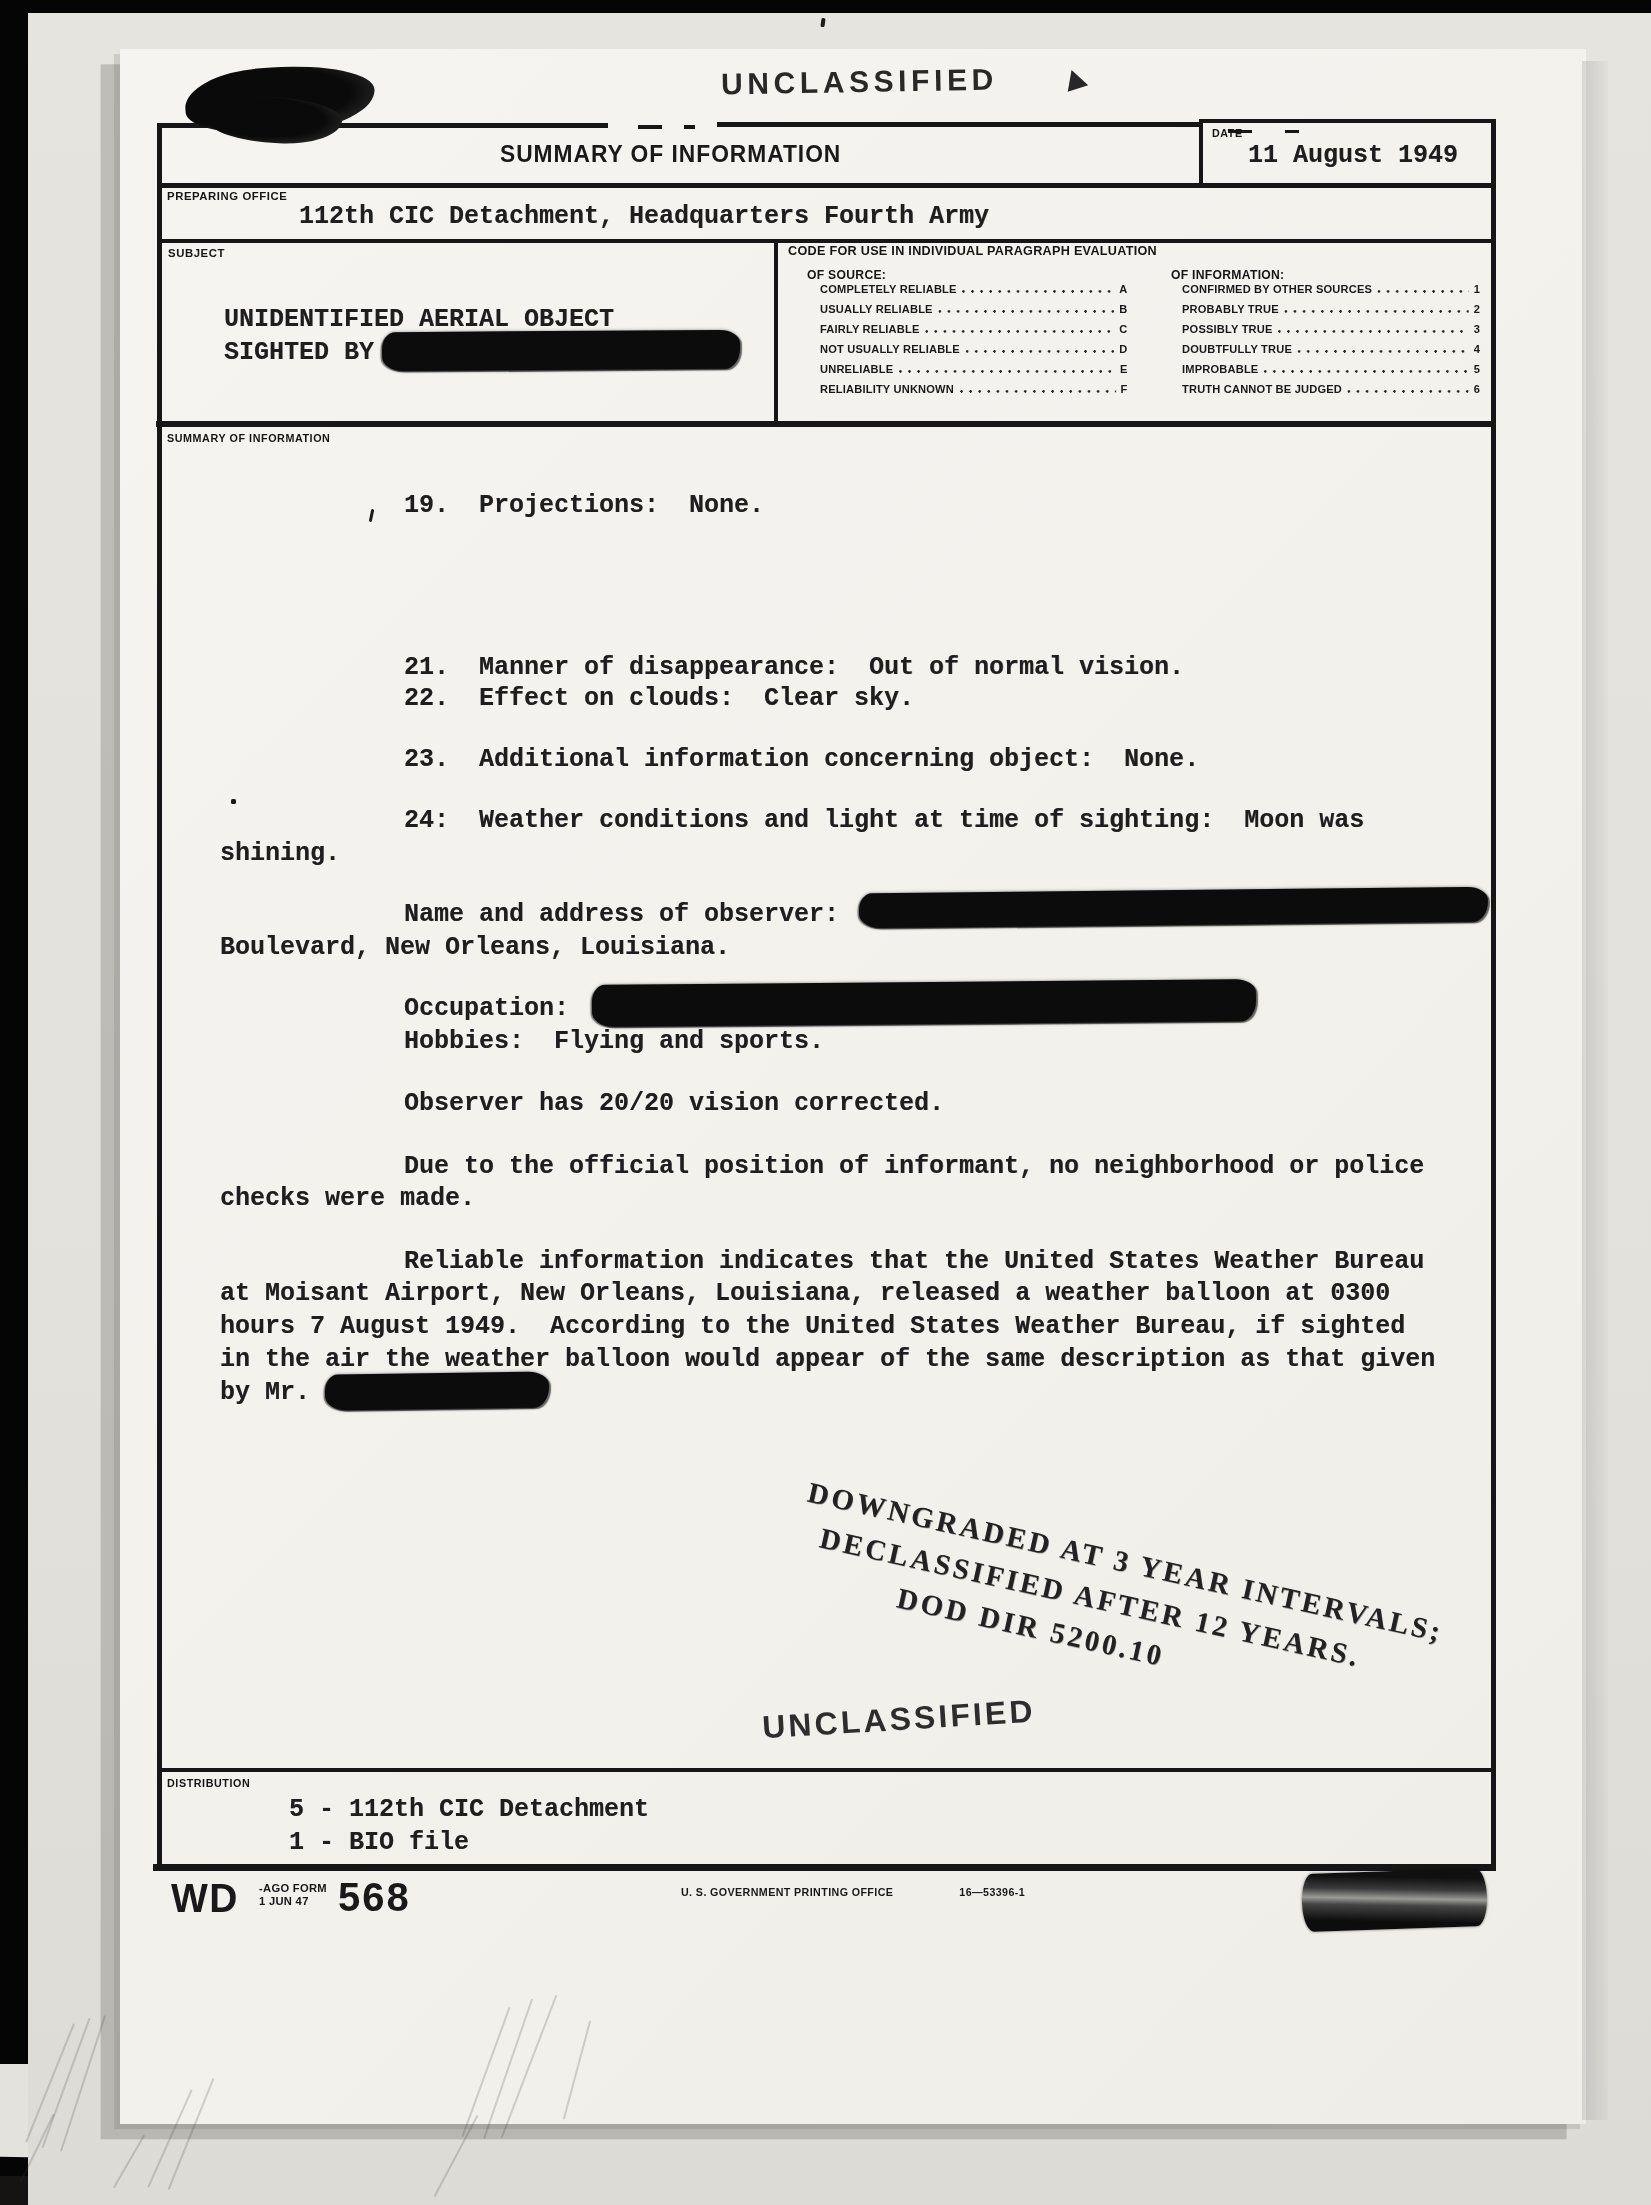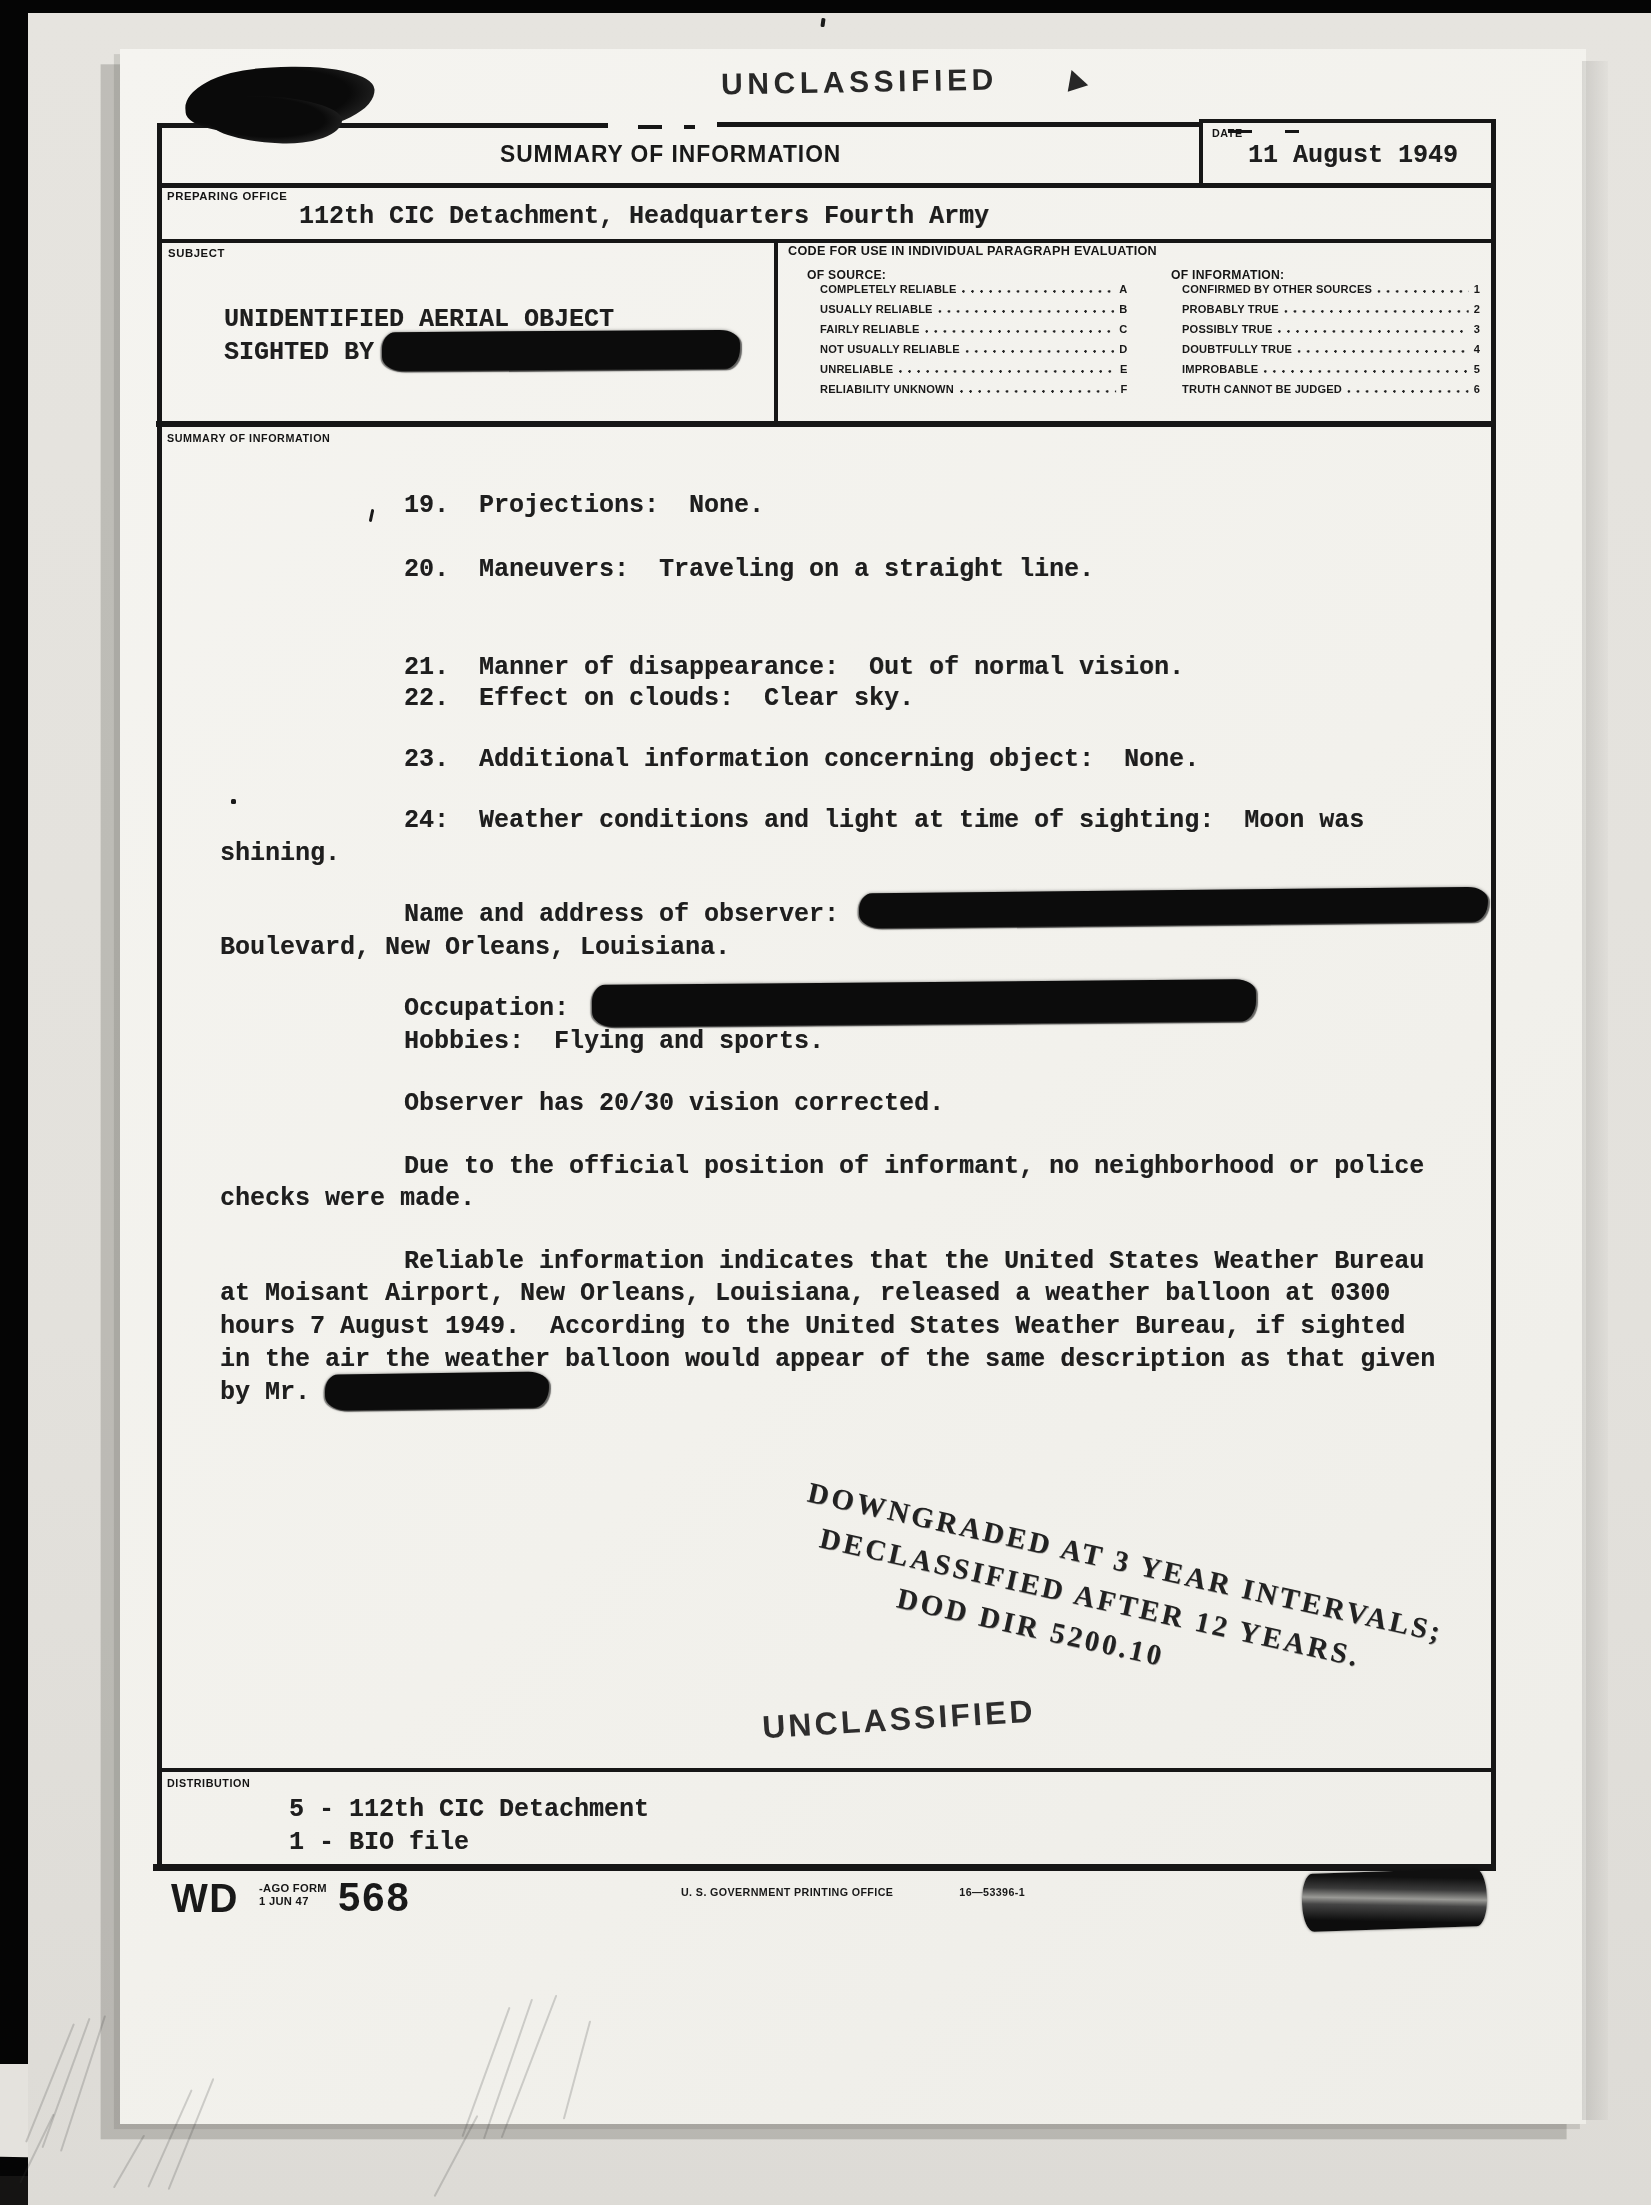"20. Maneuvers: Traveling on a" div.abs { html: <div>20. Maneuvers: Traveling on a straight line.</div> -> none }
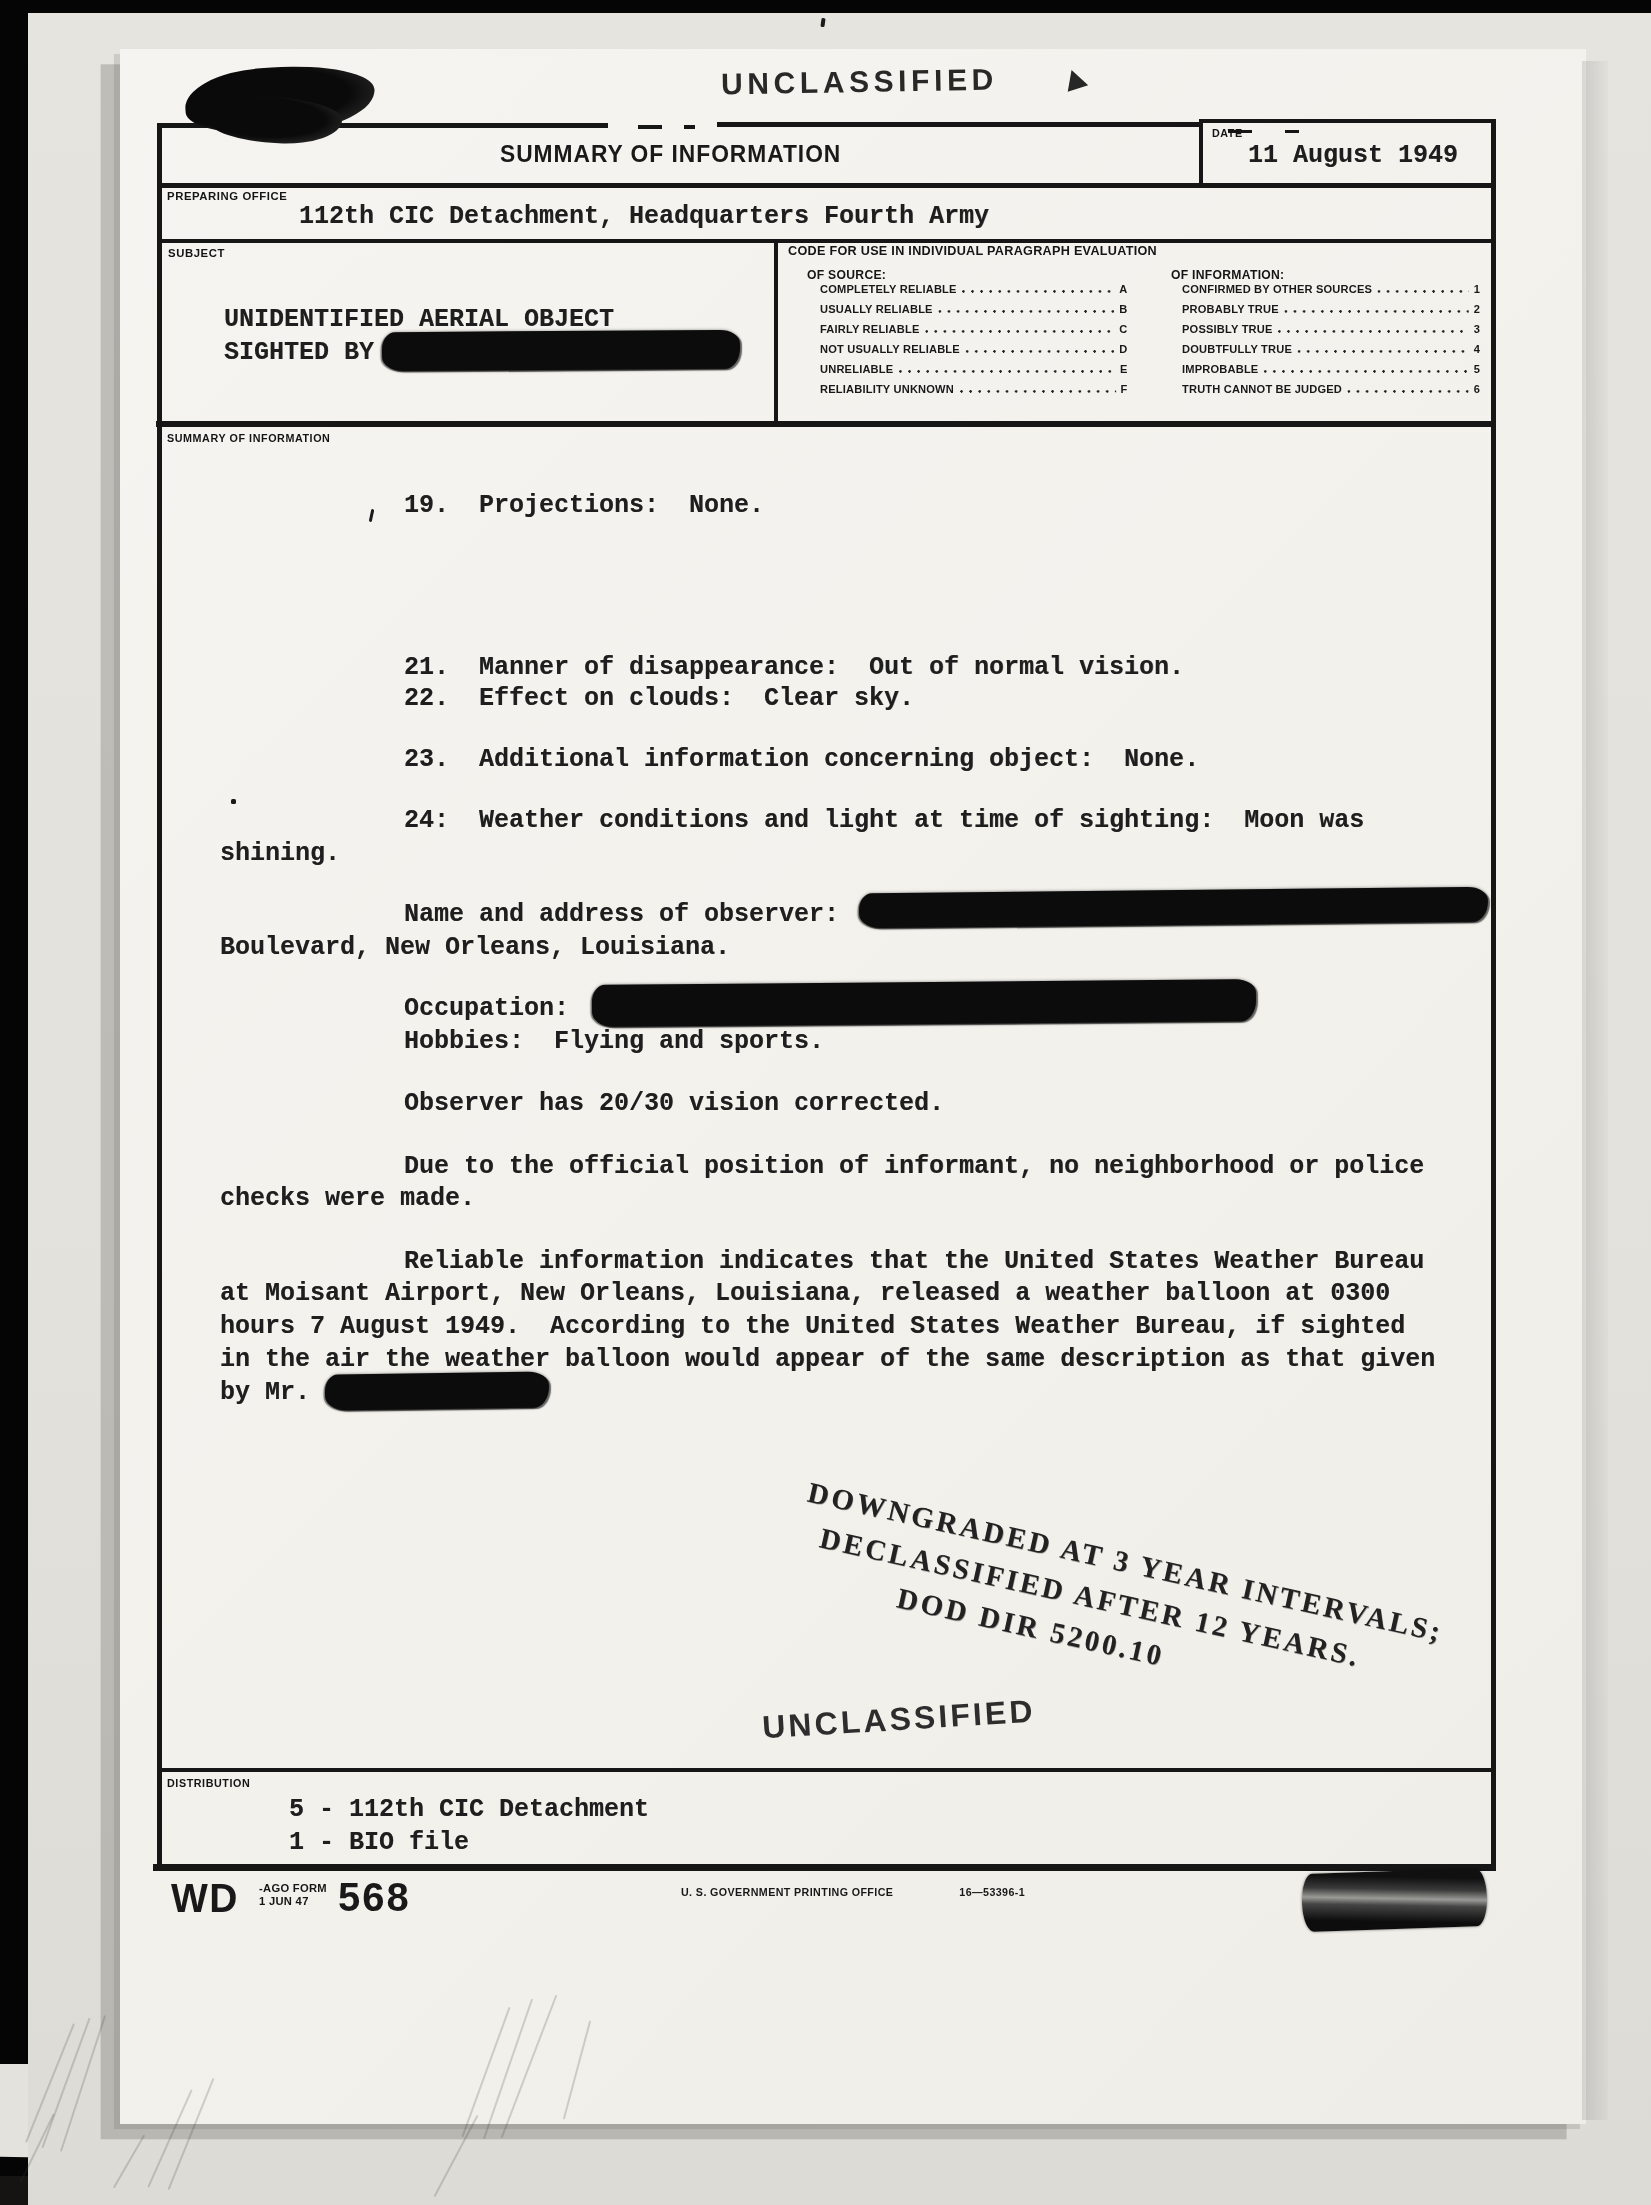"Observer has 20/30 vision corrected." div.abs { text: 20/30 -> 20/20 }
